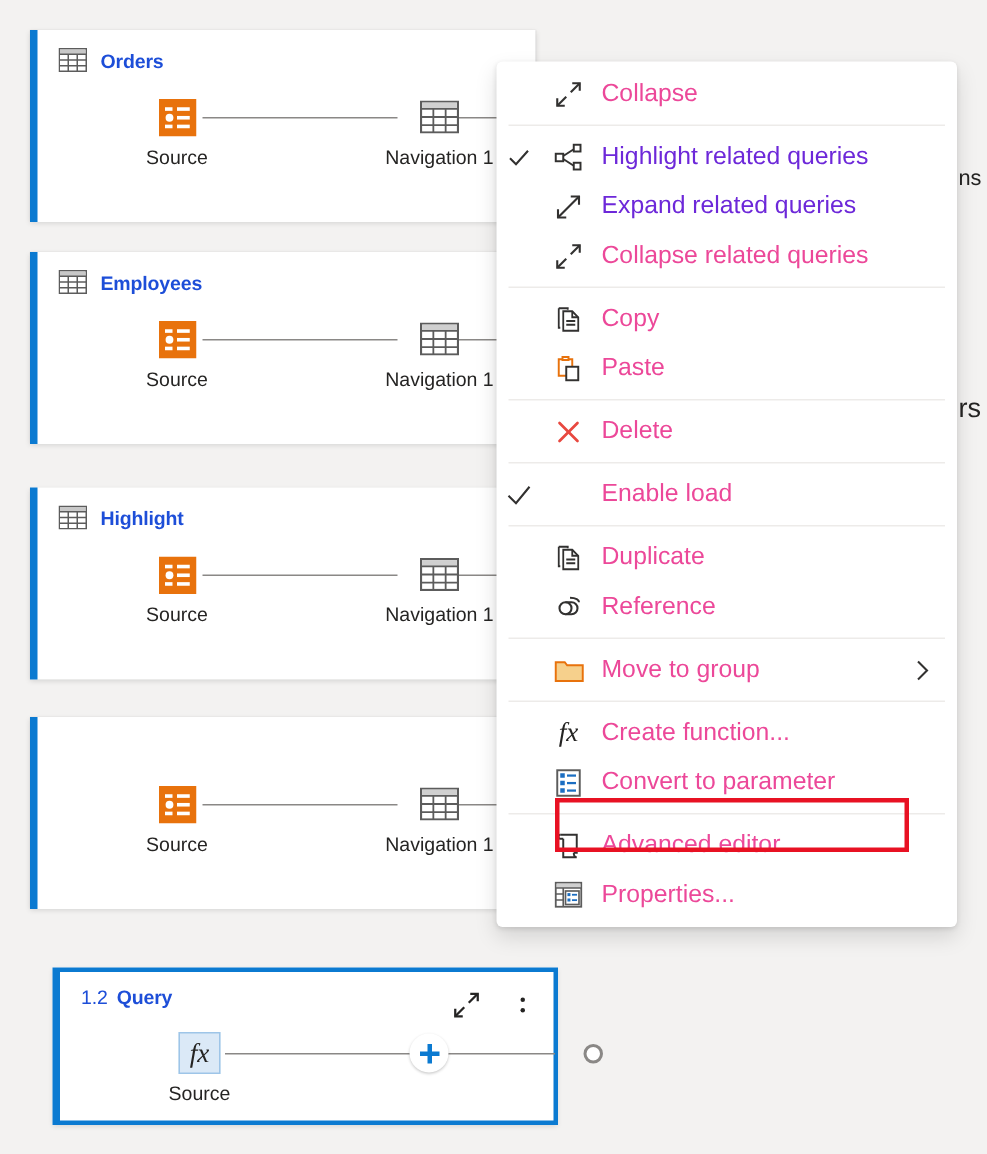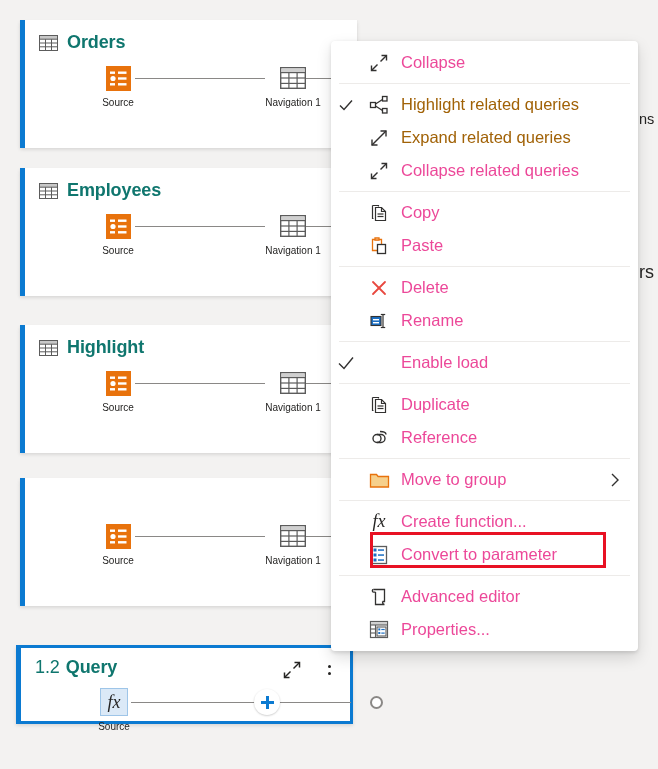"Orders" .card-title .title-text { color: #0f766e -> #1d4ed8; font-size: 18px -> 13px }
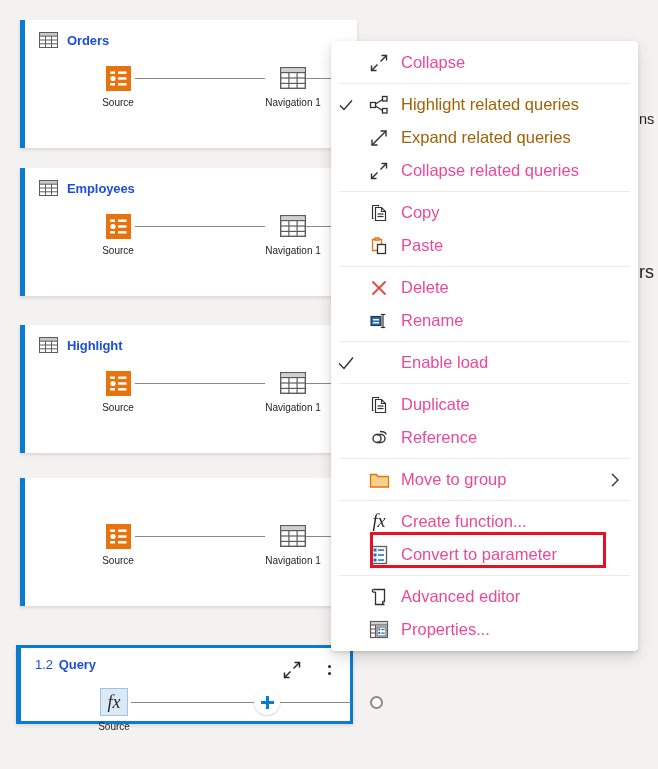"Source" .step .label { font-size: 10px -> 13px }
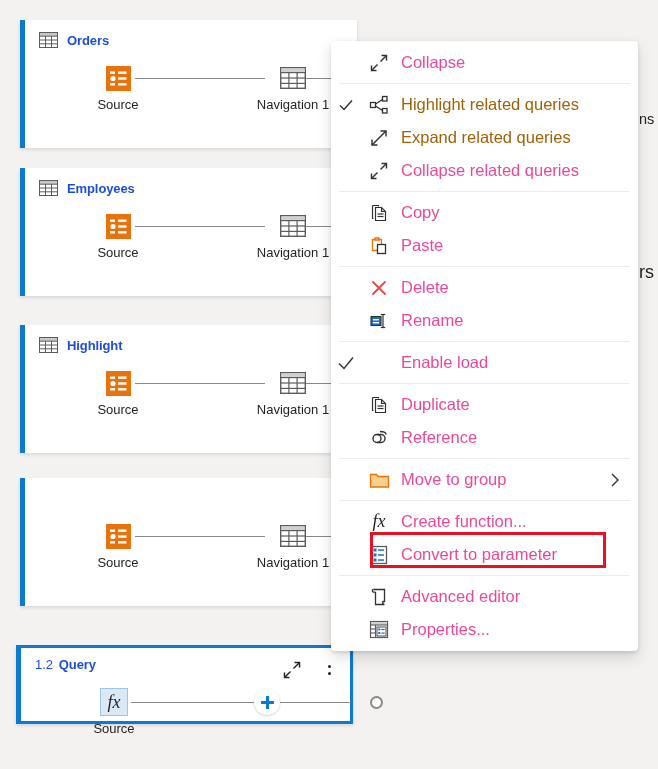"Highlight related queries" .mi.disabled .mlabel { color: #a16207 -> #6d28d9 }
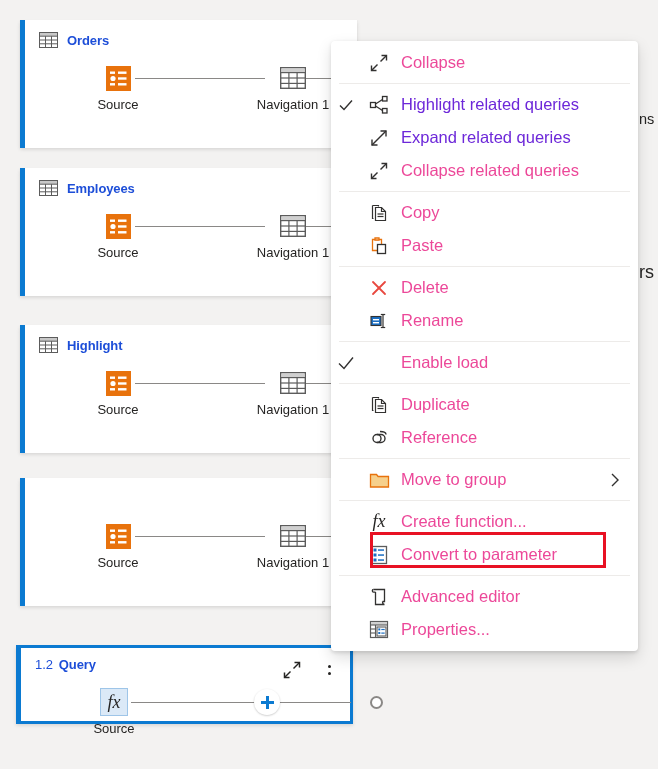"Rename" div.mi { html: <div> <span></span> <span> <svg> <rect></rect> <rect></rect> <rect></rect> <g> <line></line> <path></path> <path></path> </g> </svg> </span> <span>Rename</span> </div> -> none }
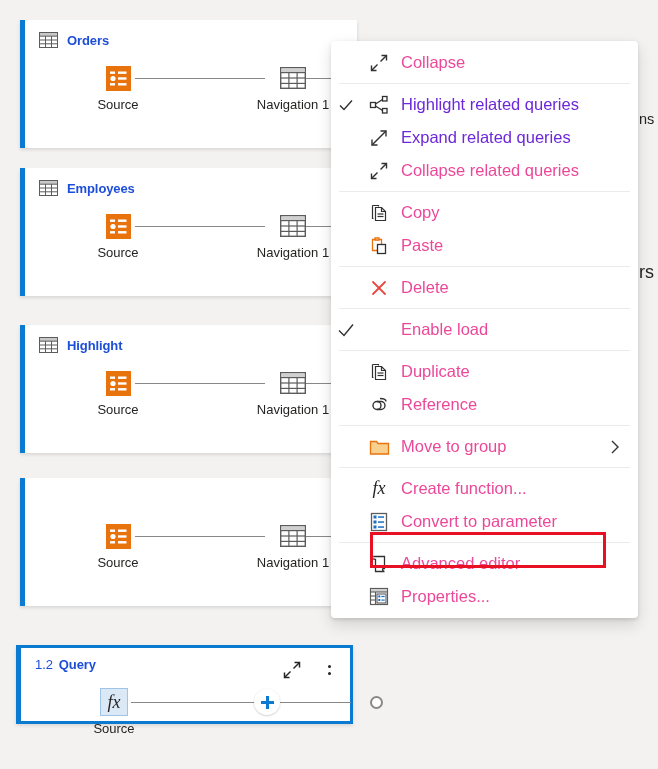"1.2" div.query-card { height: 79px -> 105px; left: 16px -> 35px }
